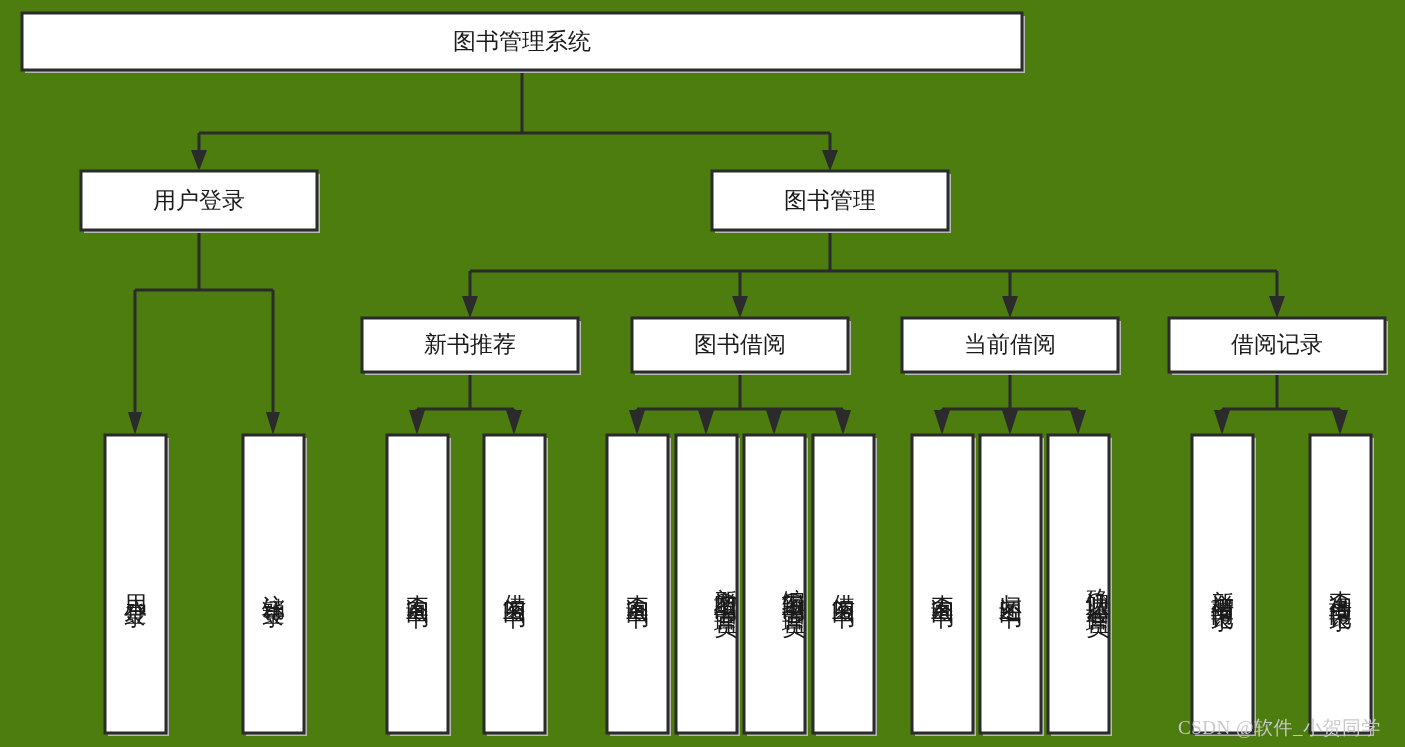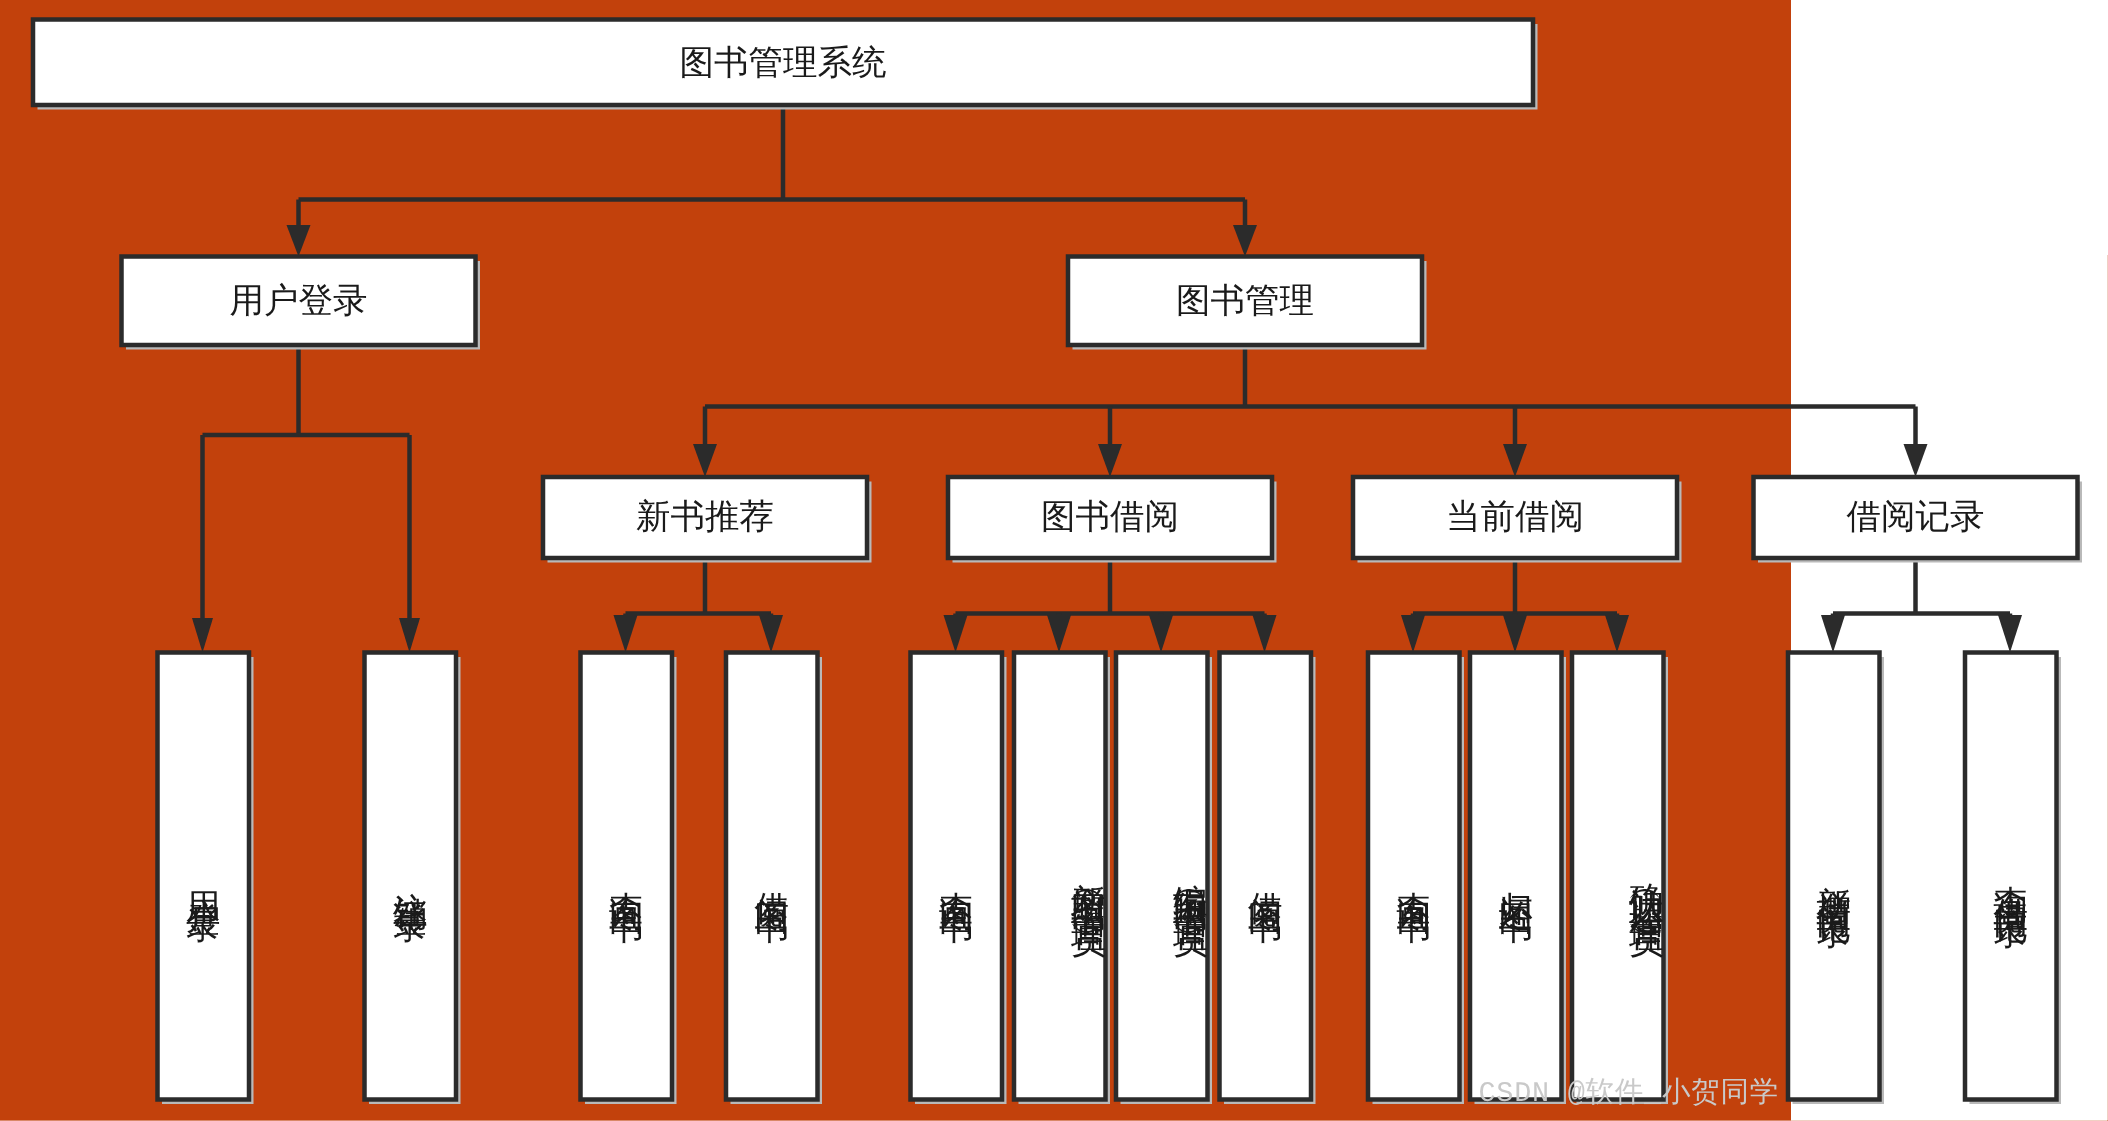"图书管理系统" #diagram-root { background: #c2410c -> #4d7c0f; width: 1194px -> 1405px }
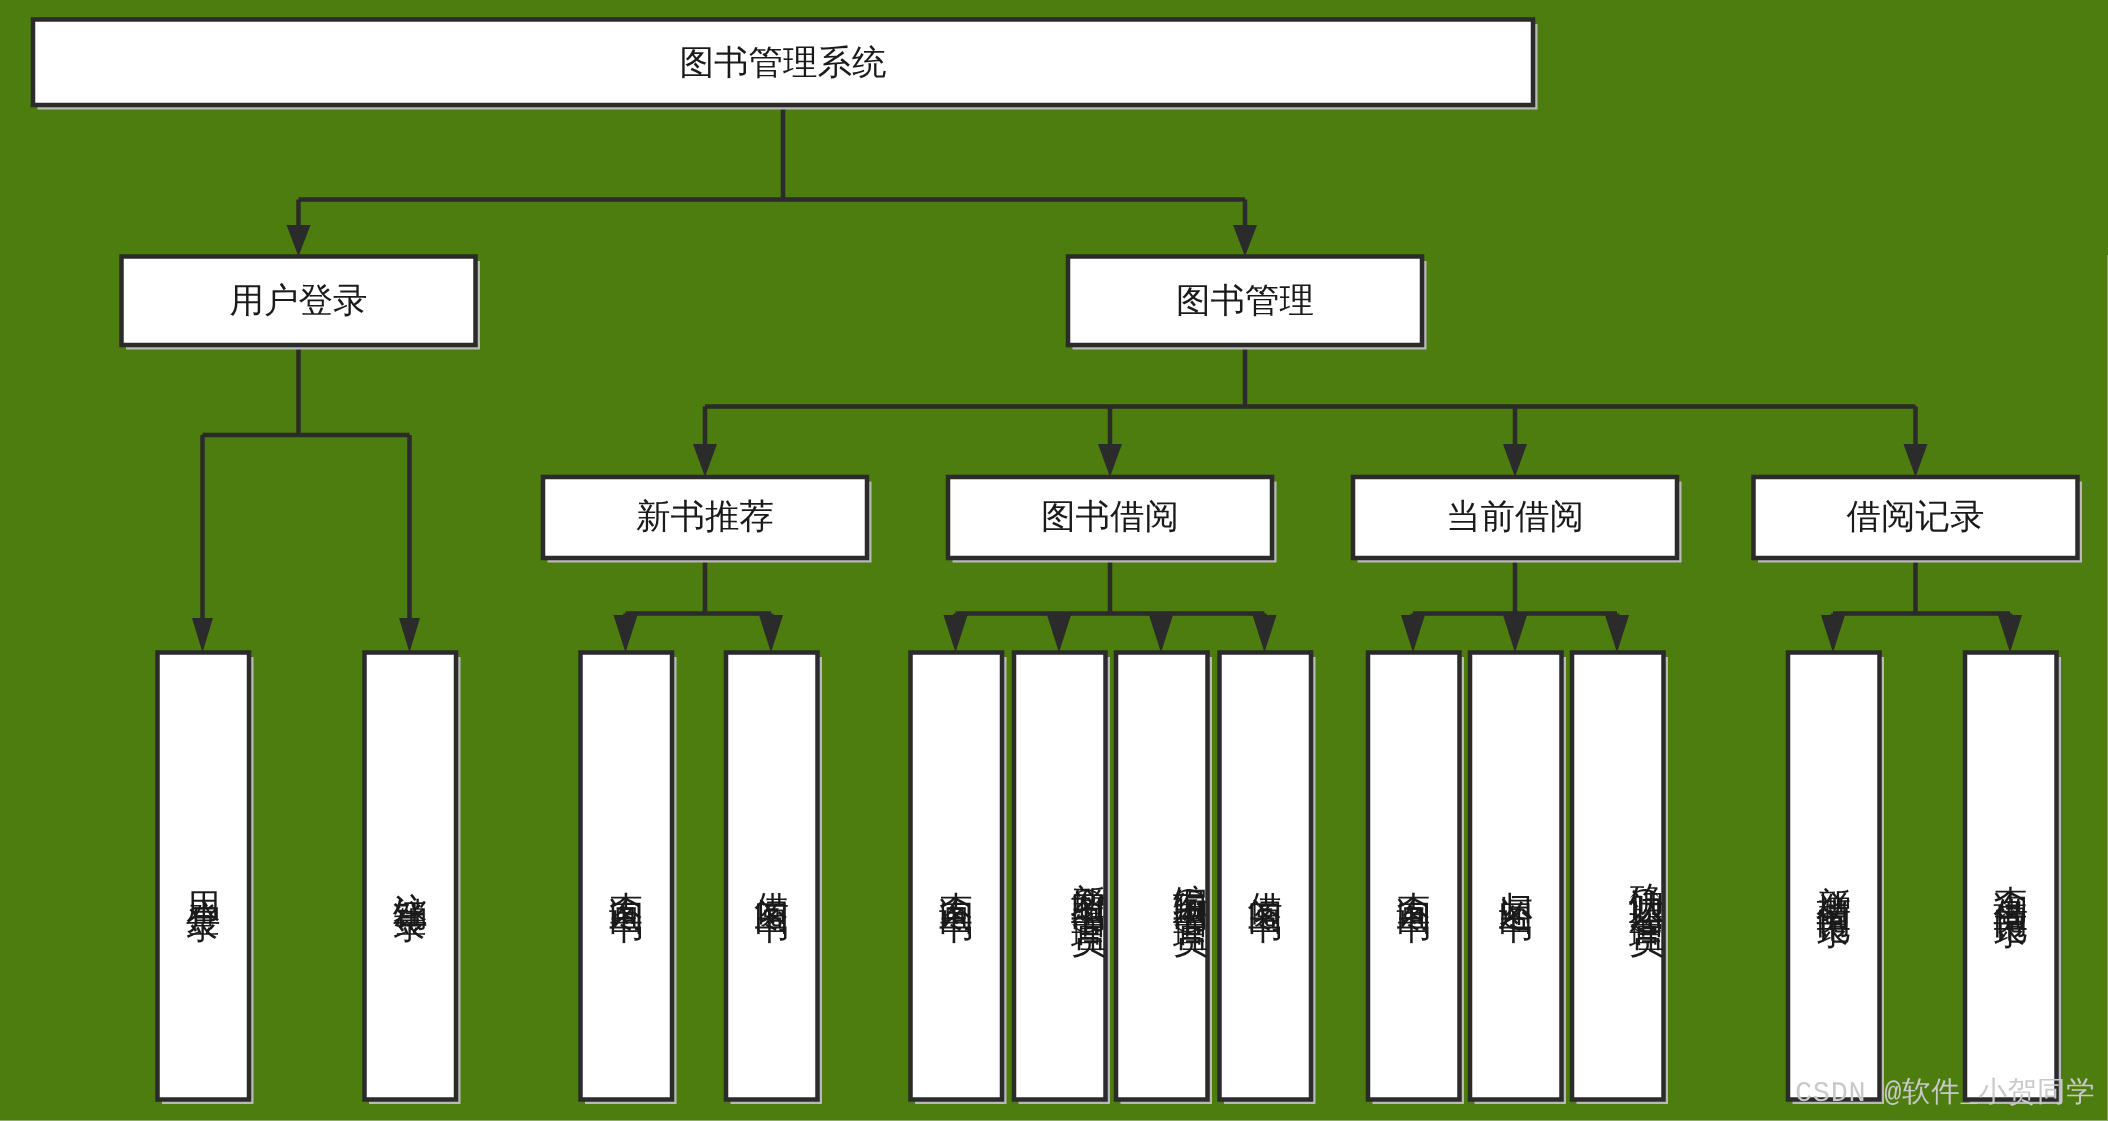"CSDN @软件_小贺同学" .watermark { font-family: Liberation Mono, monospace -> Liberation Serif, serif; right: 8px -> 24px }
